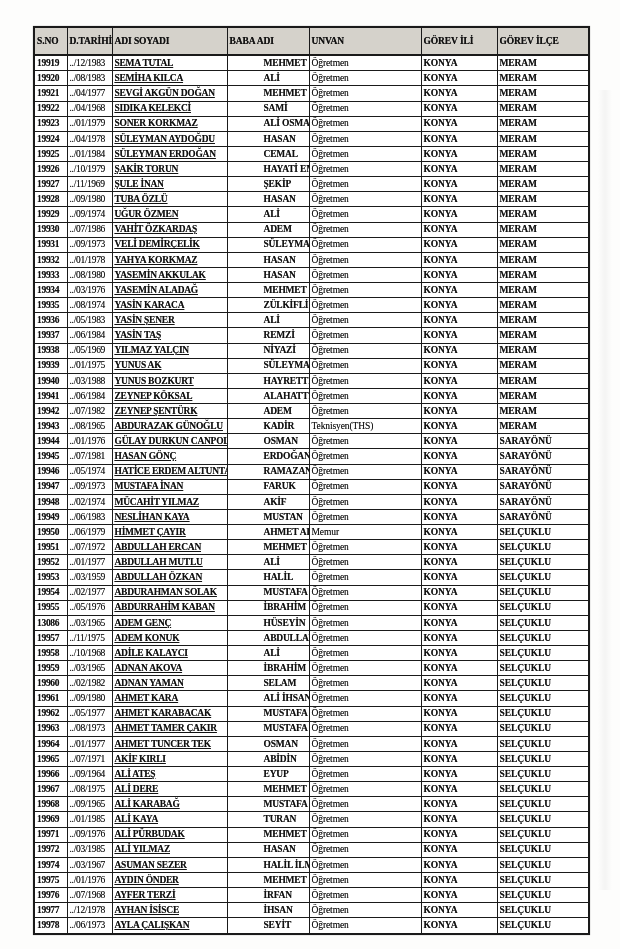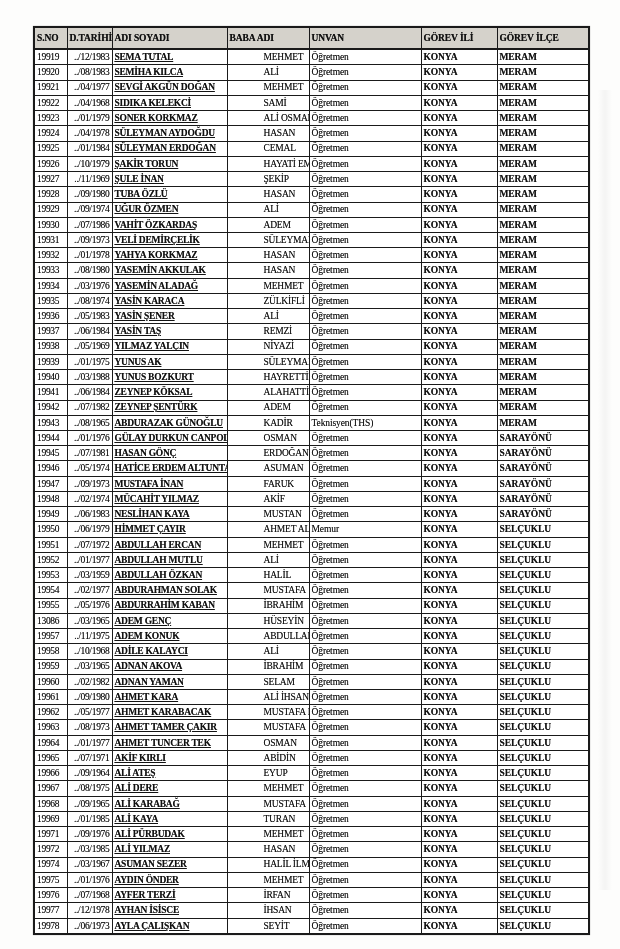"S.NO" thead tr { height: 22px -> 28px }
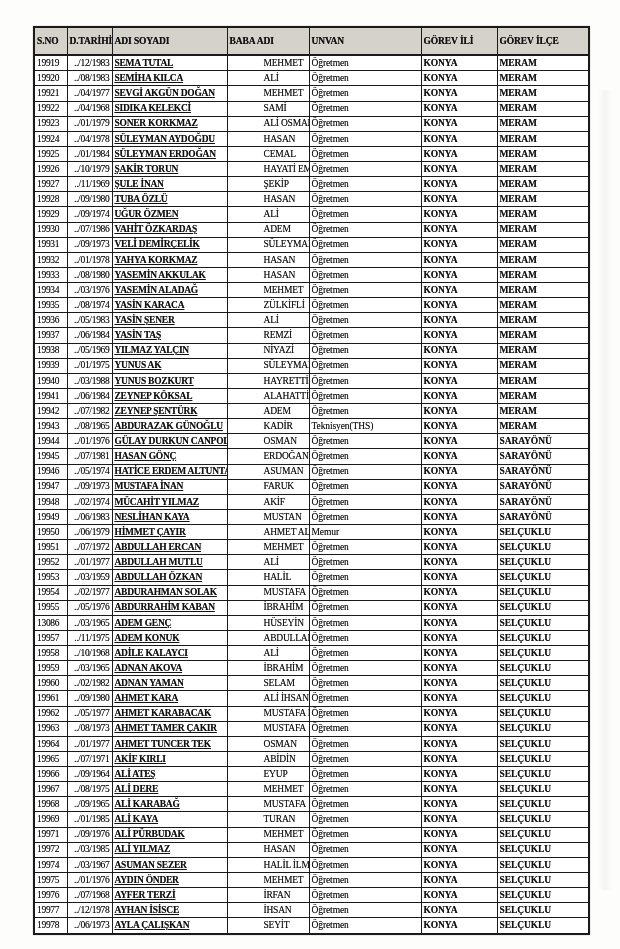"19919" tbody td.col-0 { font-weight: none -> bold }
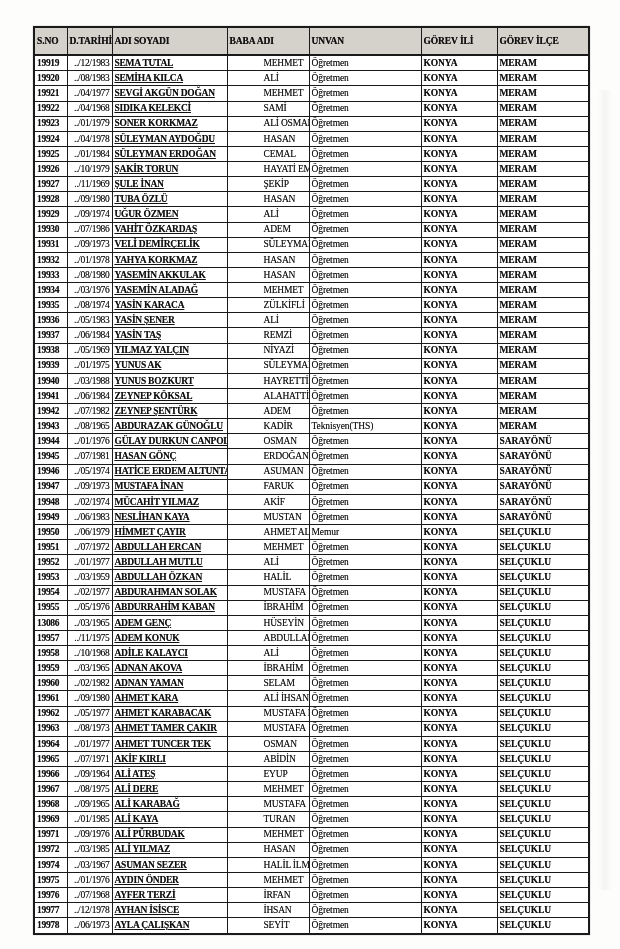"../12/1983" tbody td.col-1 { text-align: right -> none }
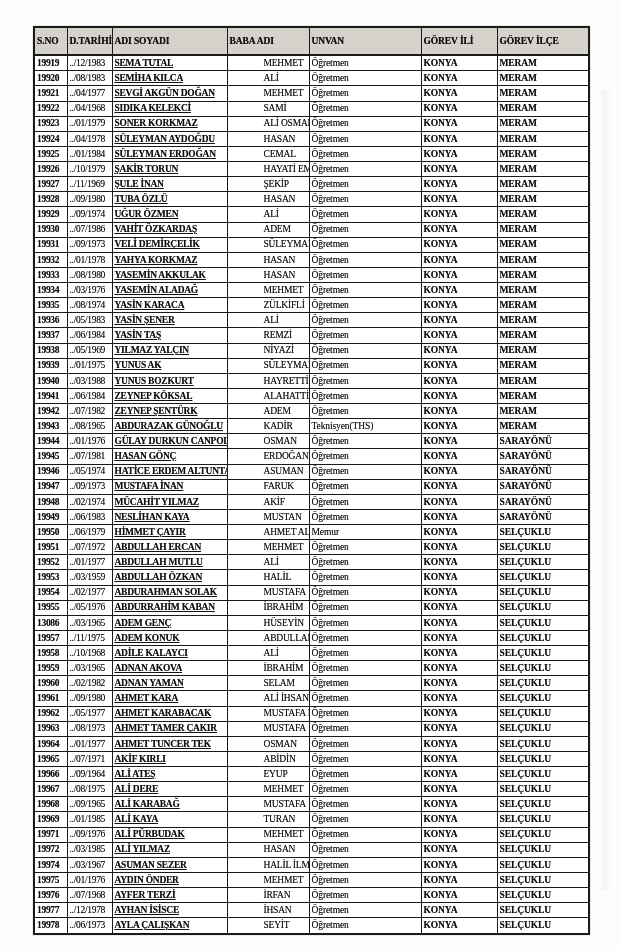"MEHMET" tbody td.col-3 { font-weight: 400 -> 700 }
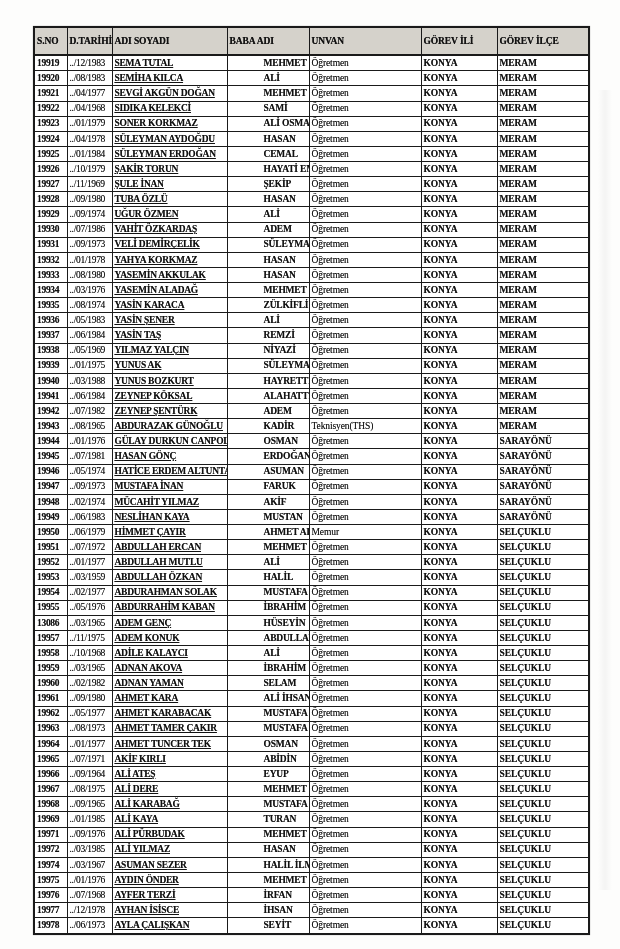"ASUMAN" td.col-3 { text: ASUMAN -> RAMAZAN }
